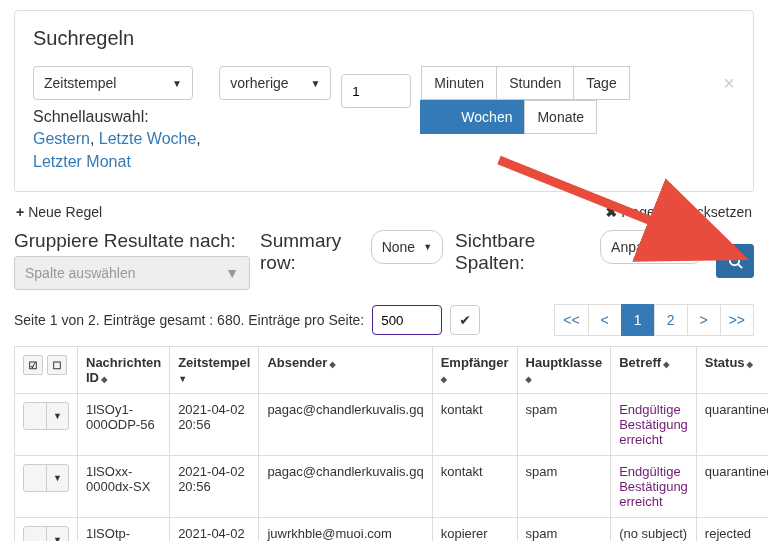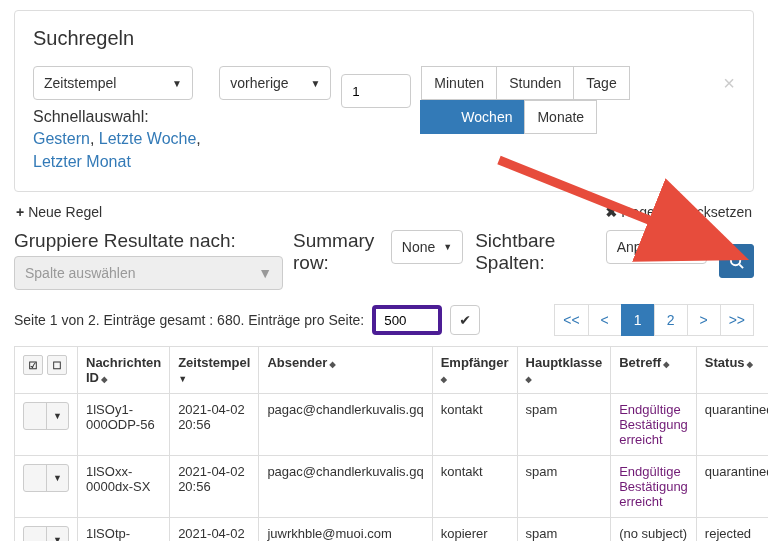"None" .dropdown-btn { border-radius: 4px -> 12px }
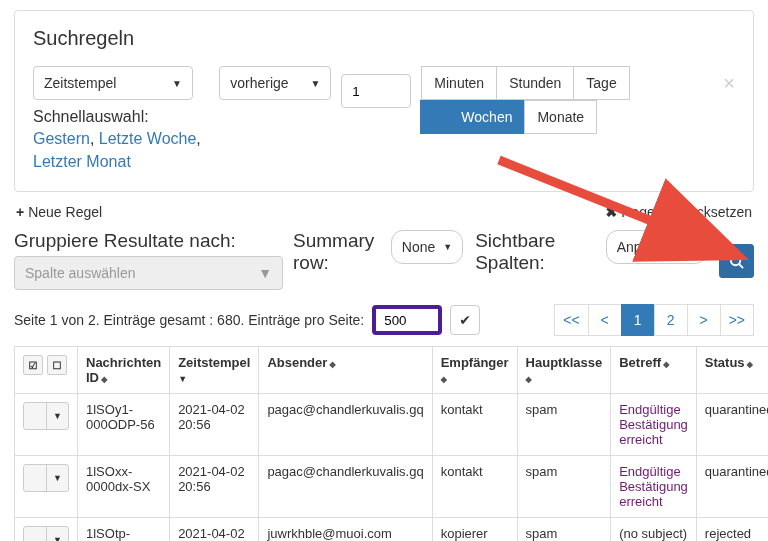"Spalte auswählen" .group-select { width: 269px -> 236px }
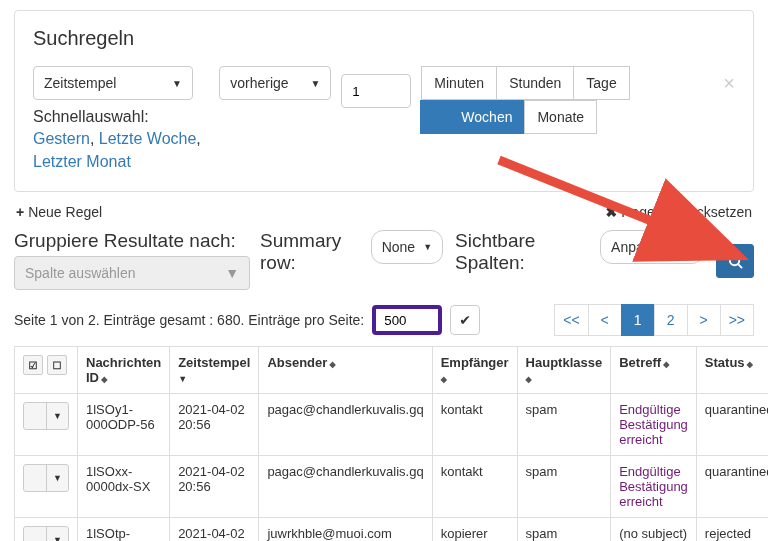"500" .page-input { border: 4px solid #4c1d95 -> 1px solid #4c1d95 }
